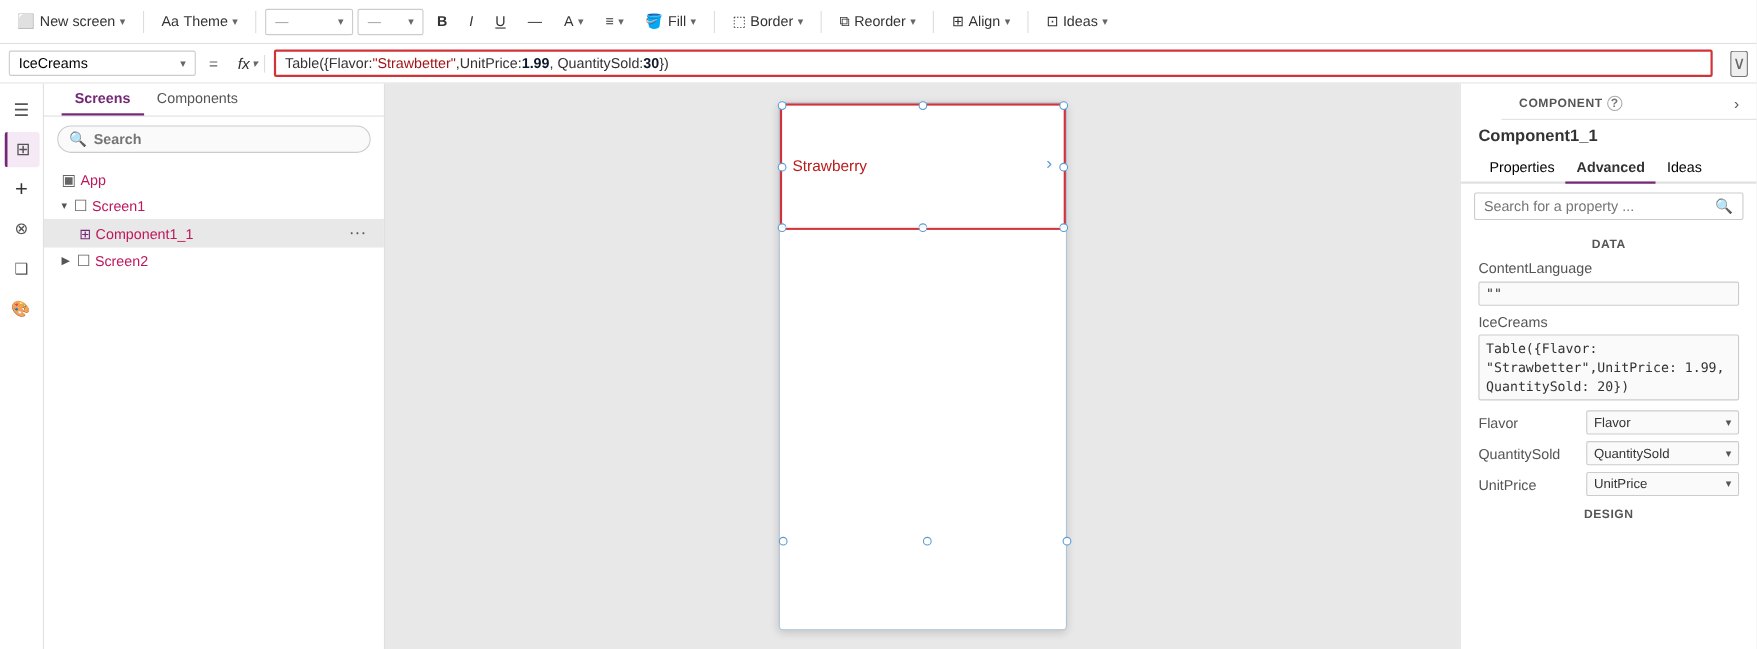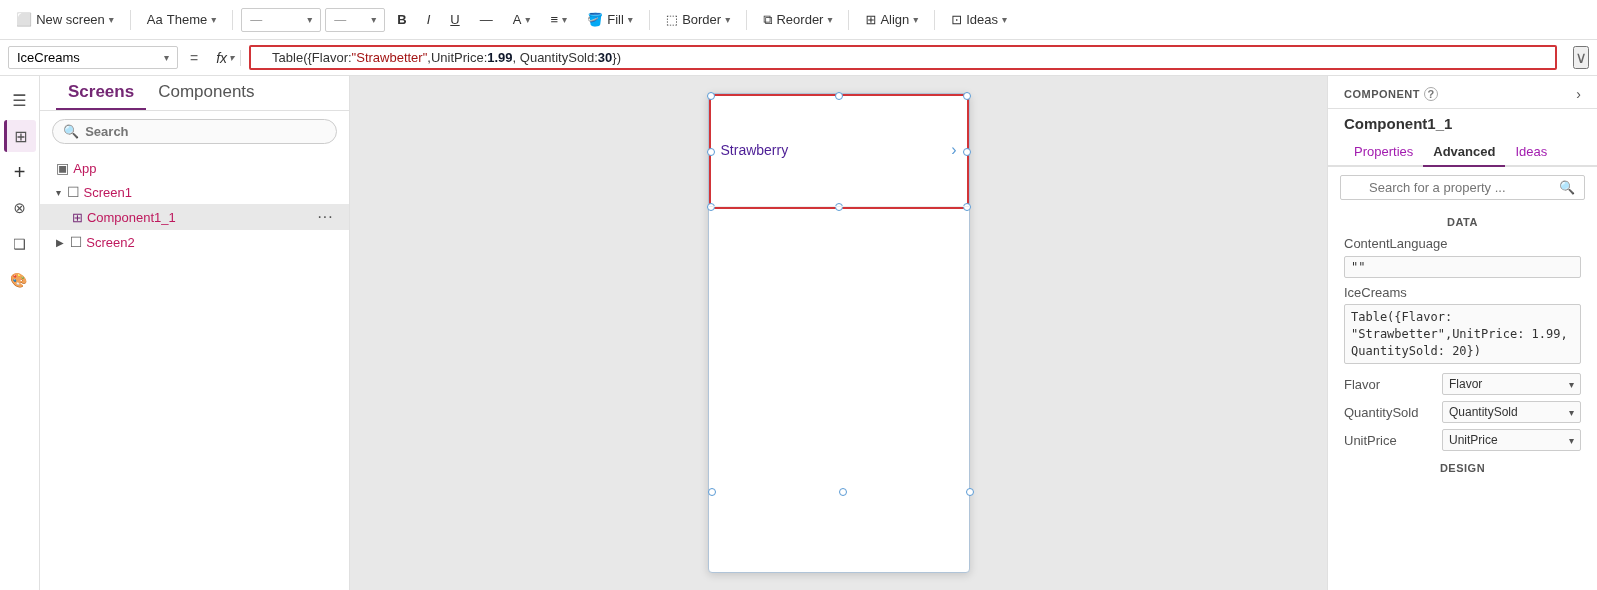"Table({Flavor:" .formula-input { padding: 3px 21px -> 3px 8px }
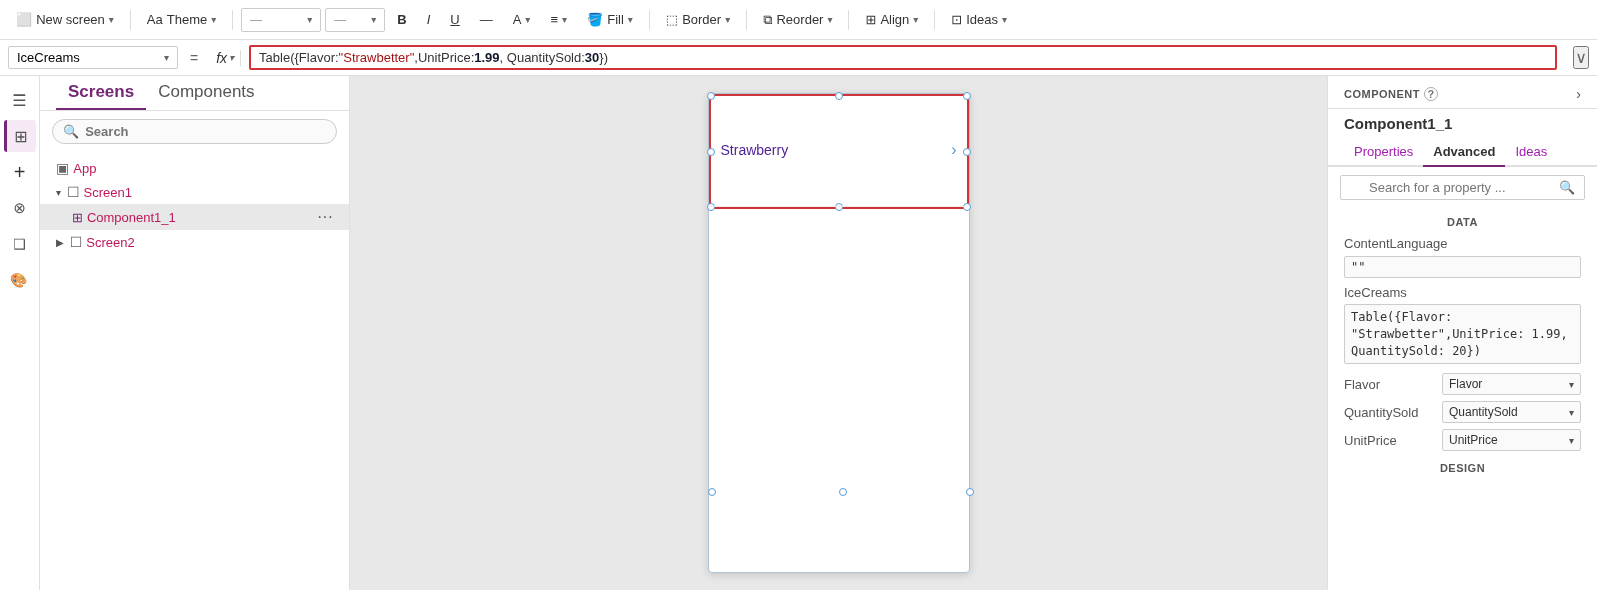"Screens" .tree-tab { font-size: 17px -> 13px }
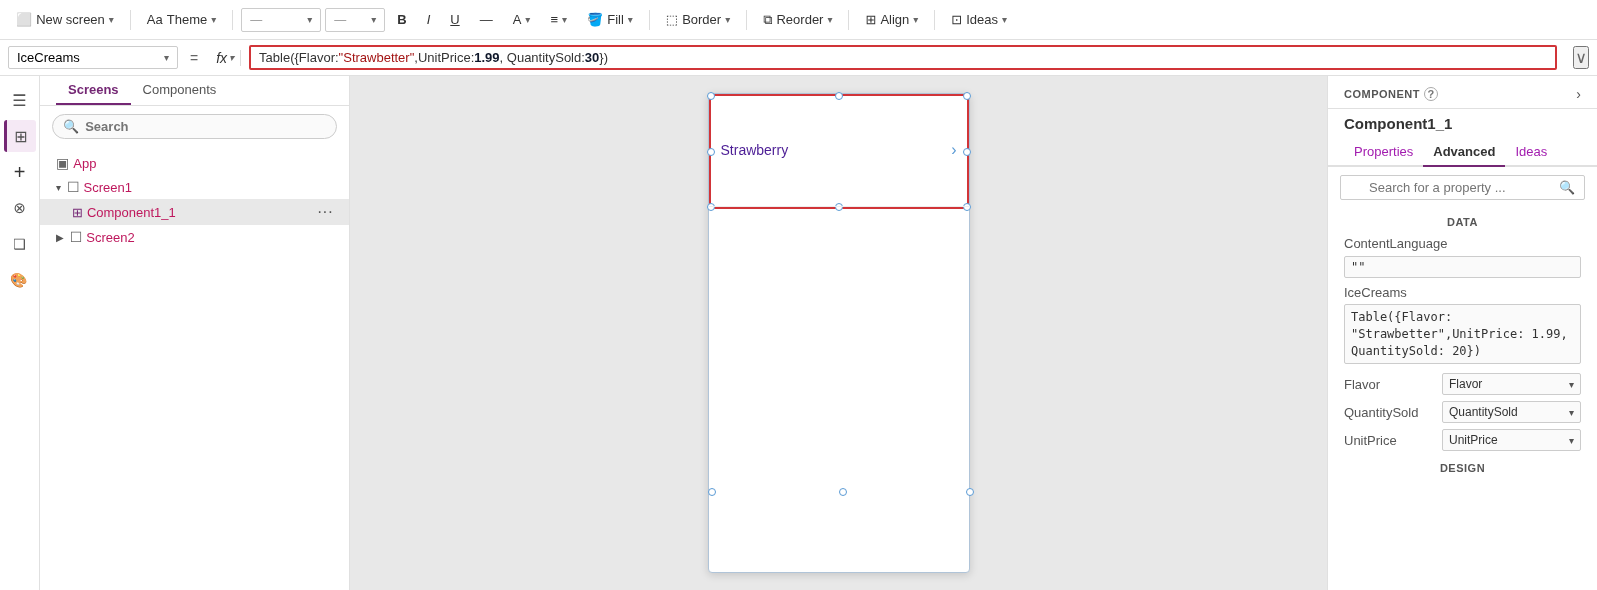"COMPONENT" .right-panel-header { margin-left: none -> 37px }
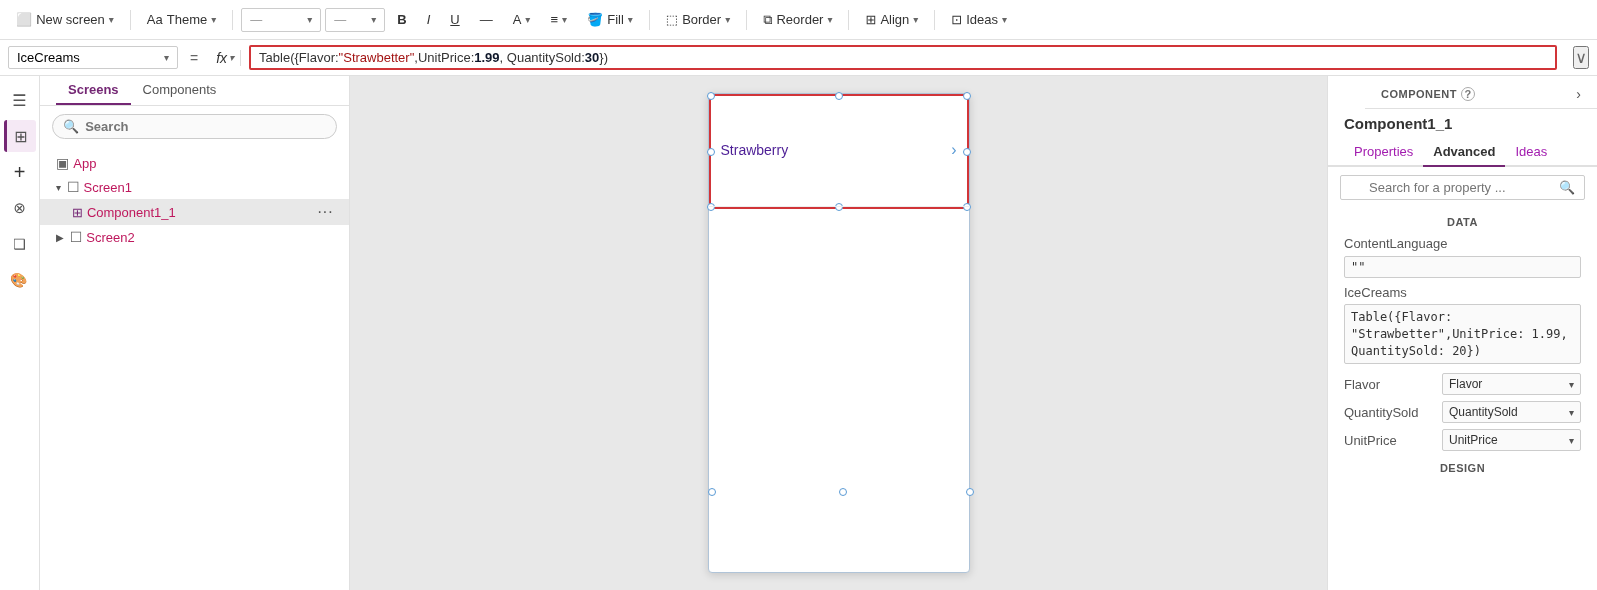"Strawberry" .canvas-item-text { color: #4c1d95 -> #b91c1c }
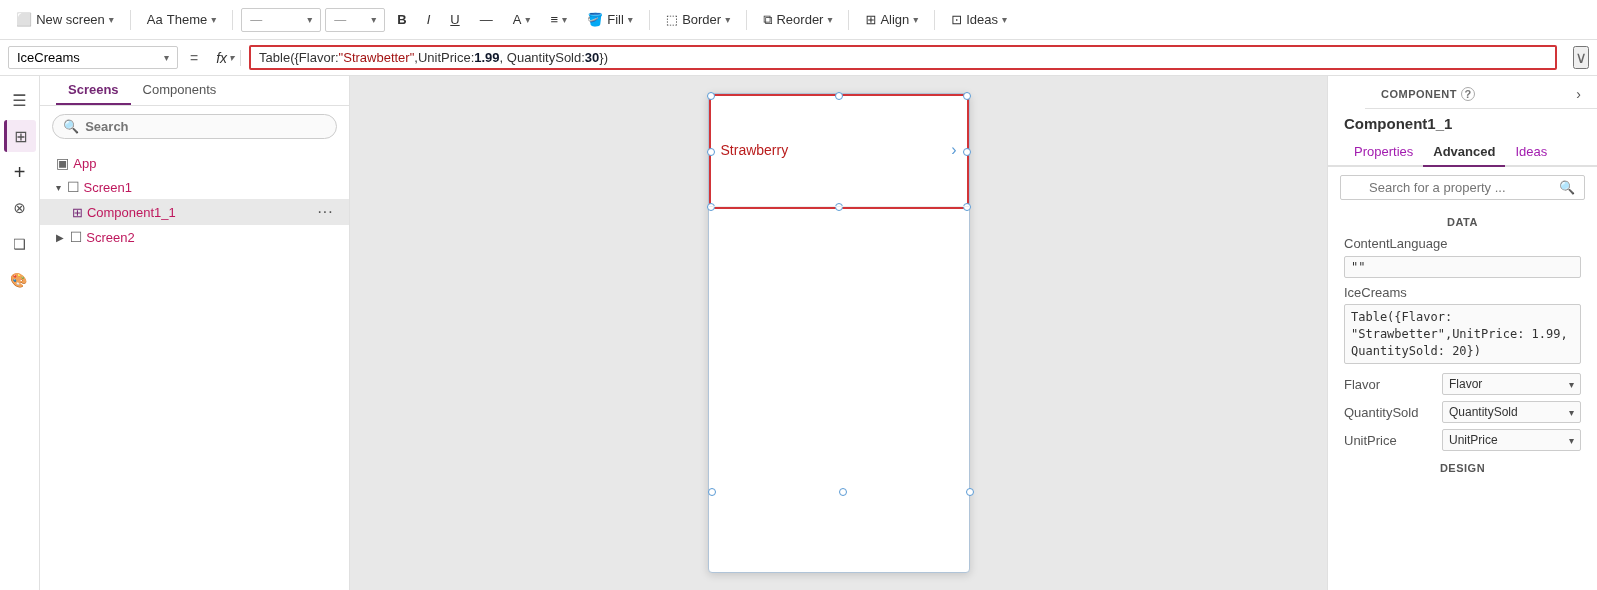"Properties" .right-tab { color: #a21caf -> #000000 }
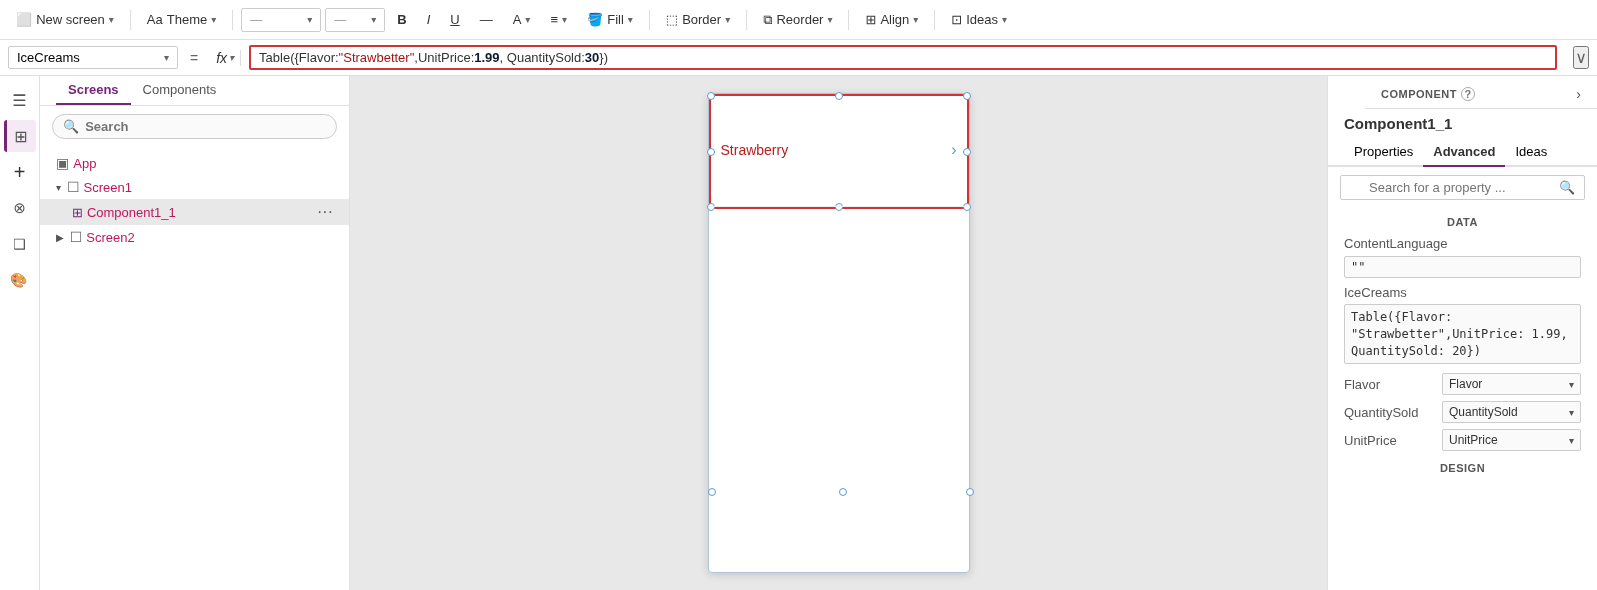"Search for a property ..." .search-property input { margin-left: 20px -> none }
